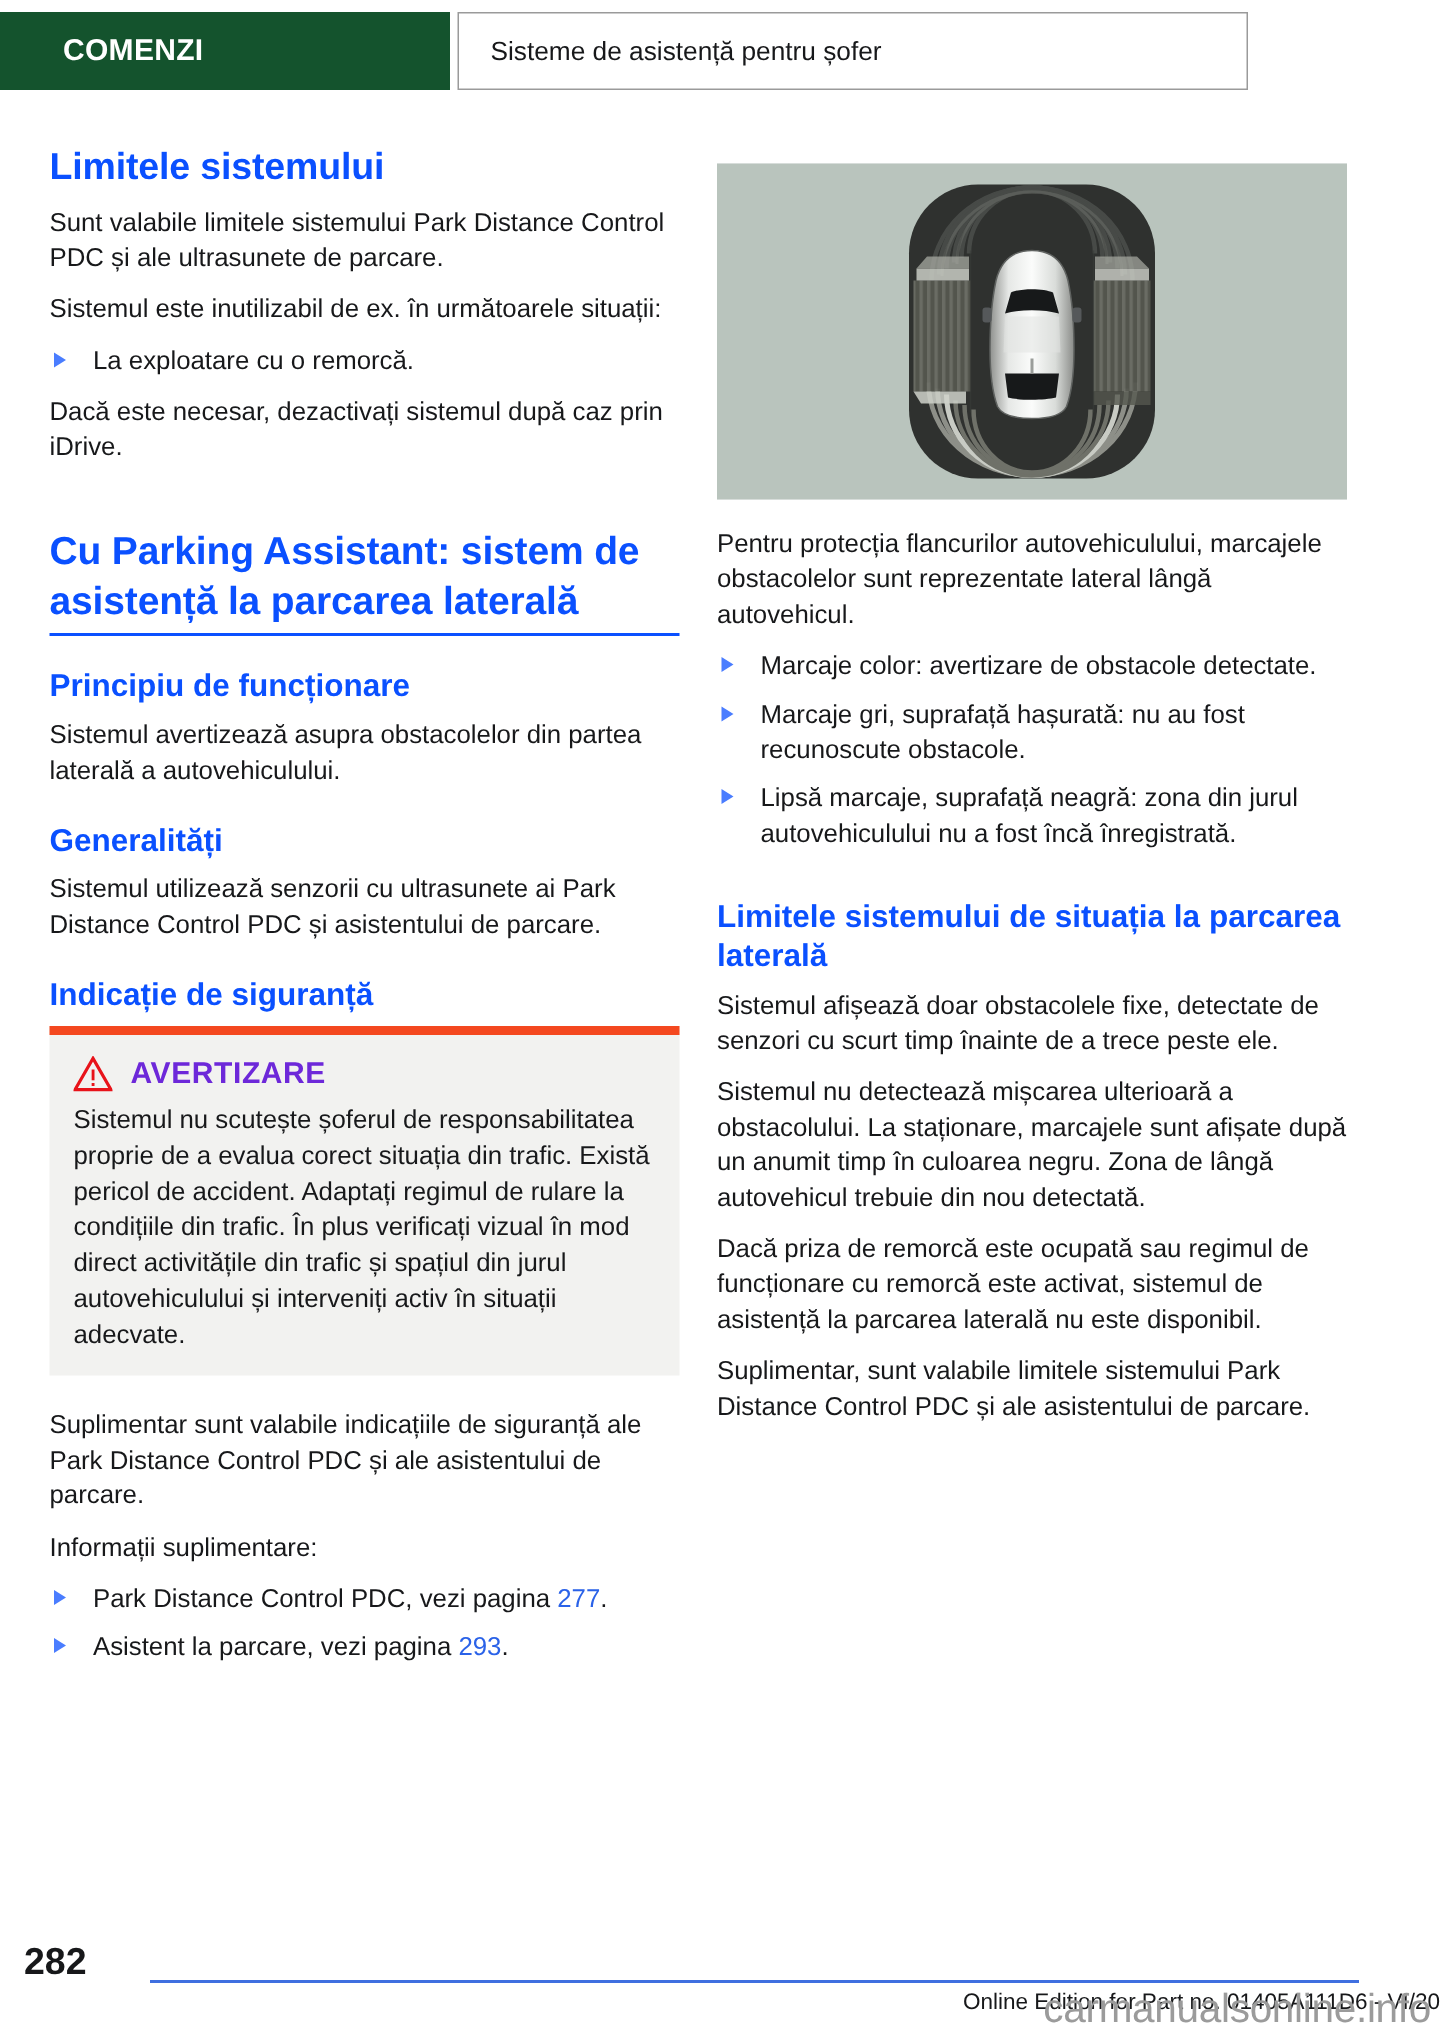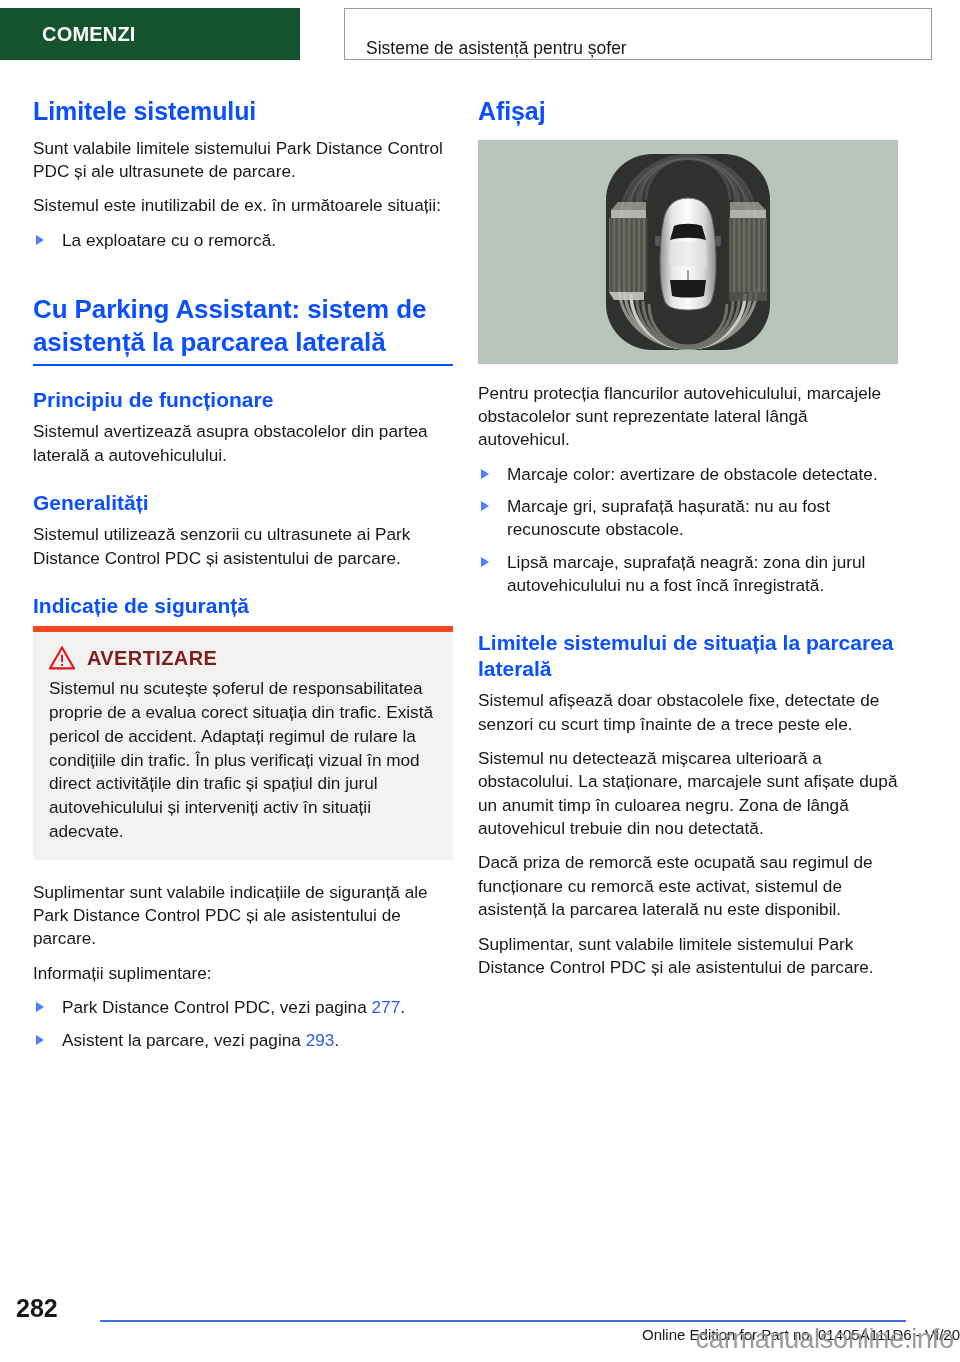"Sisteme de asistență pentru șofer" .header-title-box { align-items: flex-end -> center; margin-left: 39px -> none; width: 588px -> 527px }
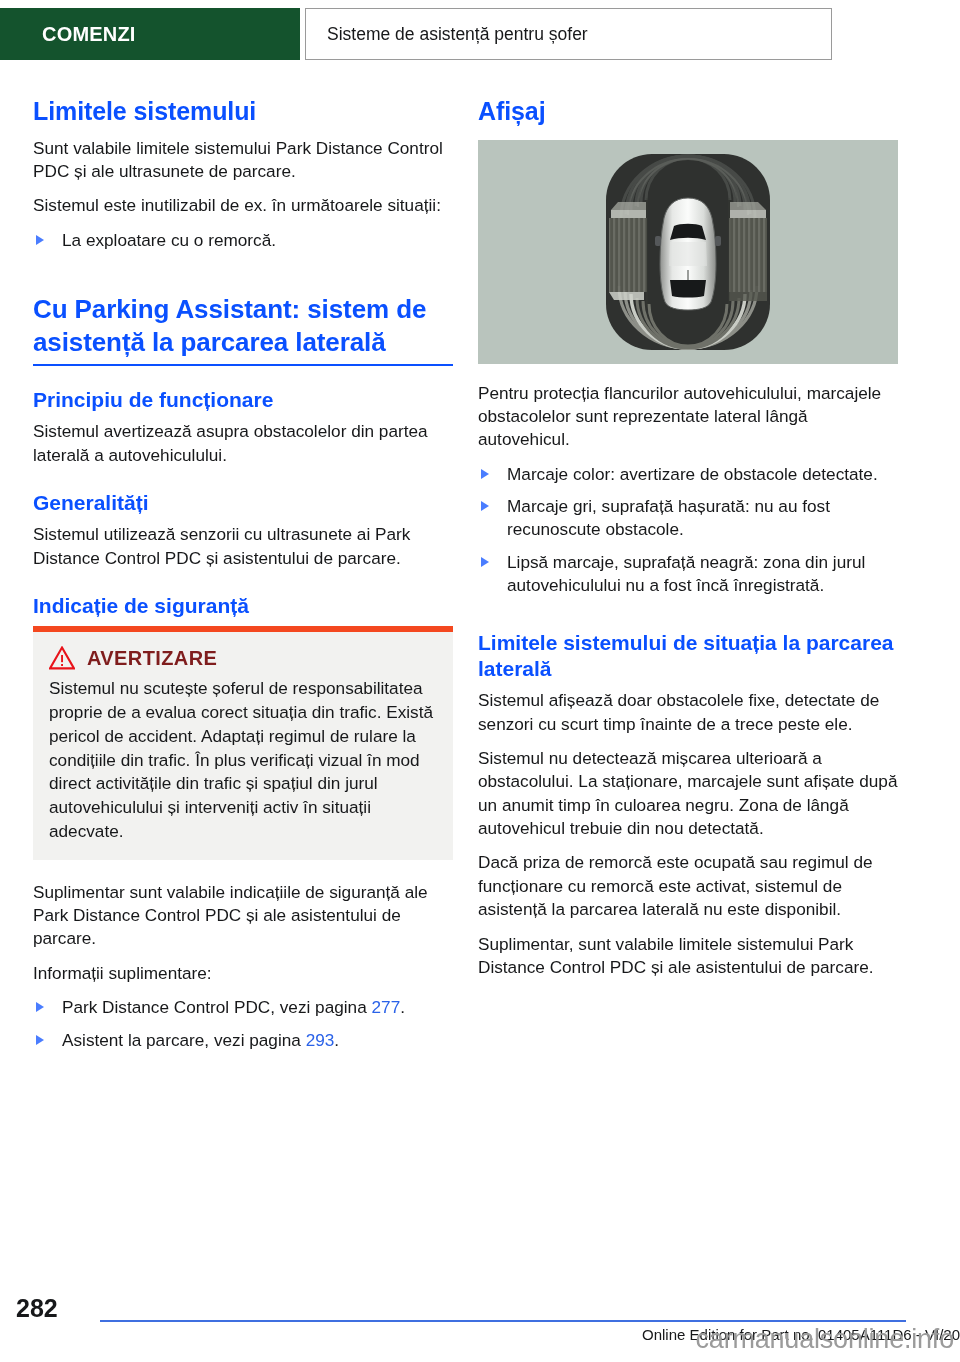"Afișaj" h1.section-title { html: <h1>Afișaj</h1> -> none }
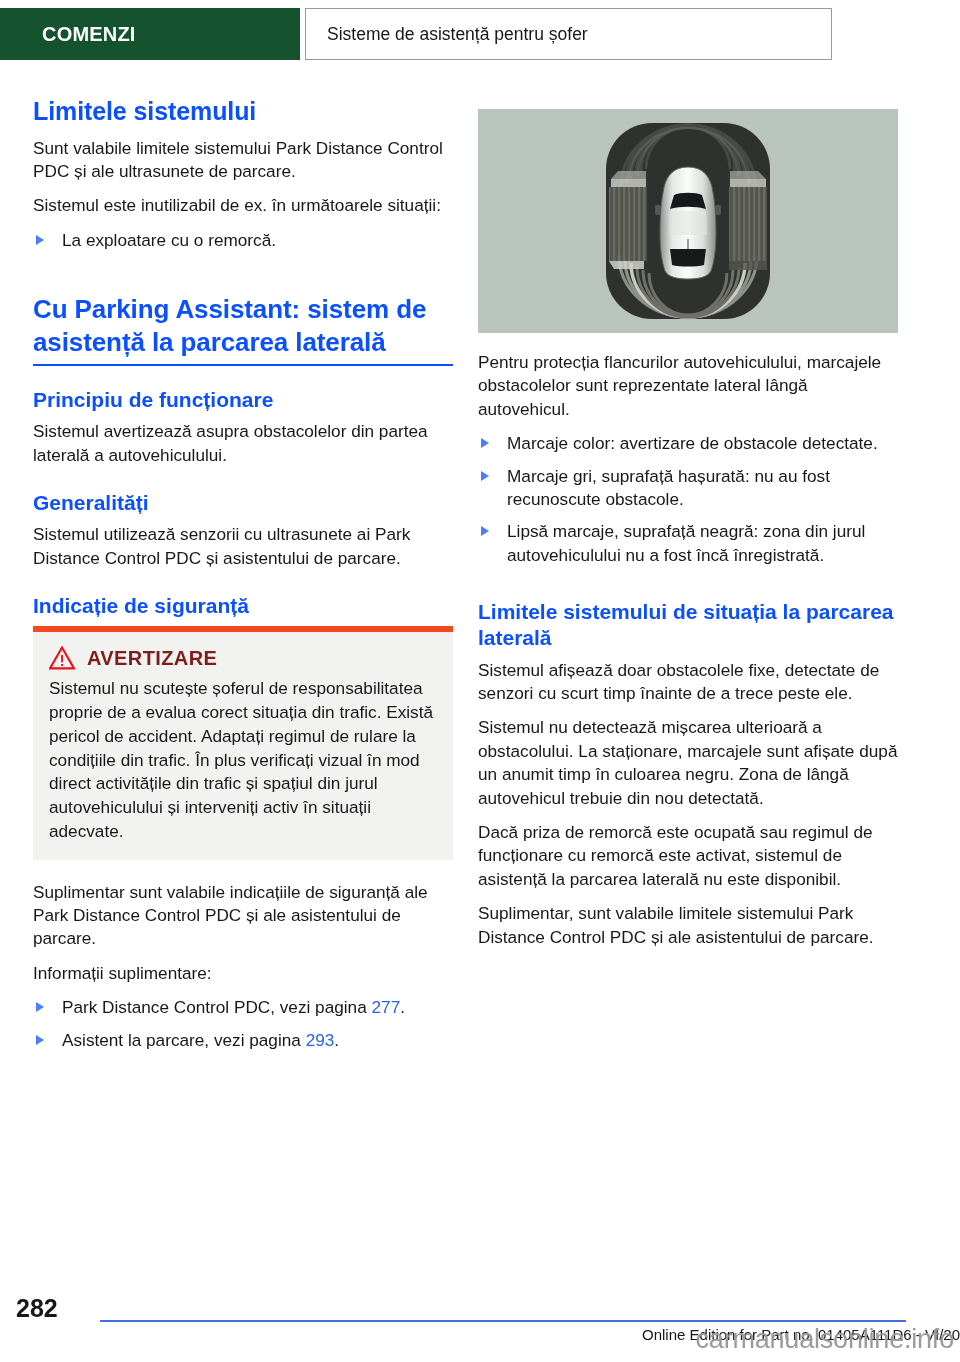"Dacă este necesar, dezactivați sistemul" p.body-text { html: none -> <p>Dacă este necesar, dezactivați sistemul după caz prin iDrive.</p> }
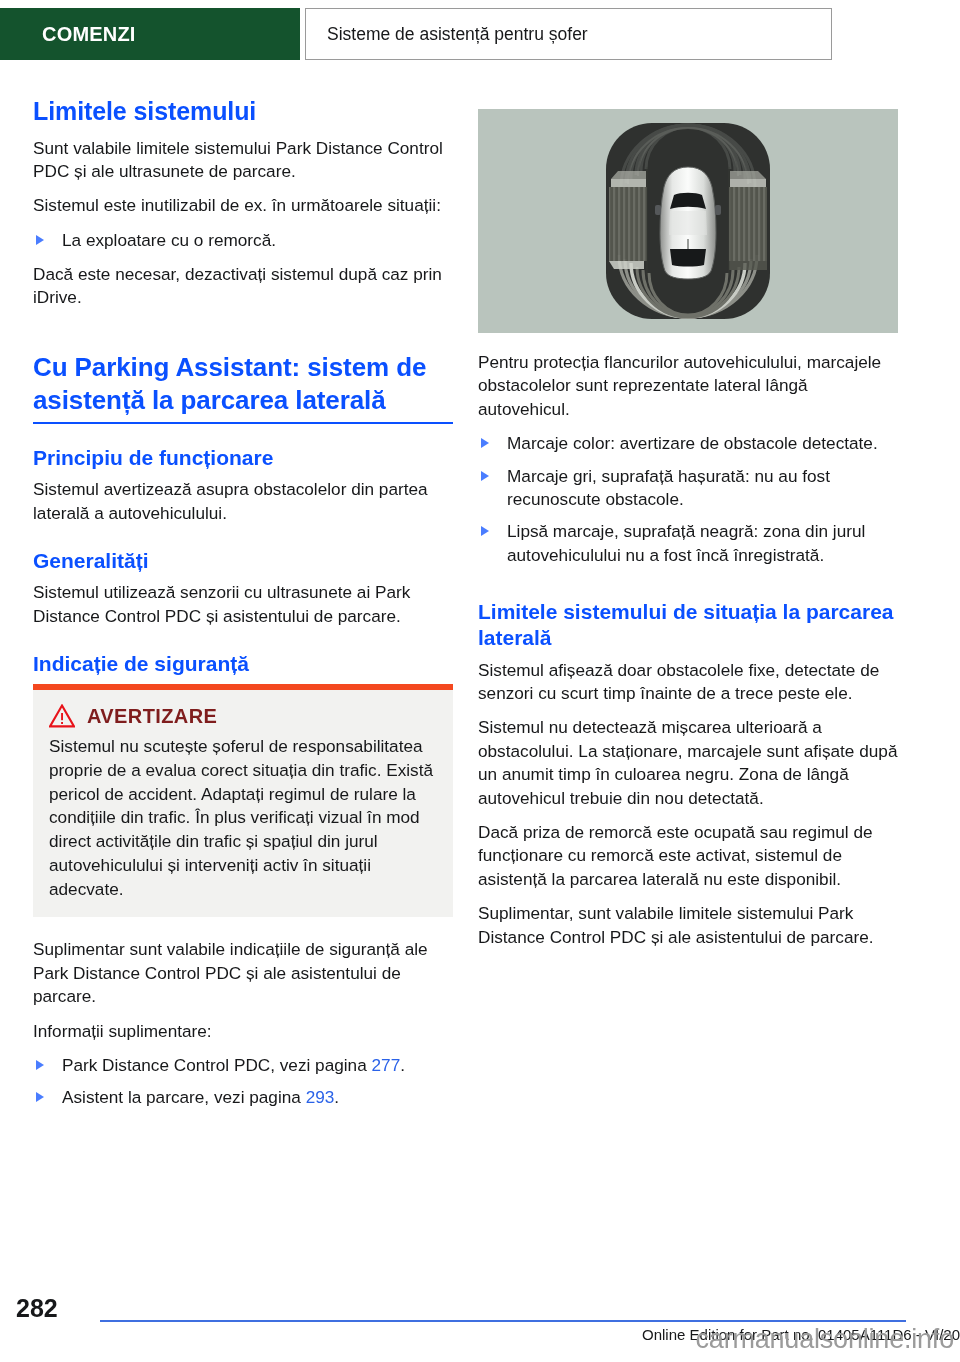"AVERTIZARE" .warning-label { color: #7f1d1d -> #6d28d9 }
